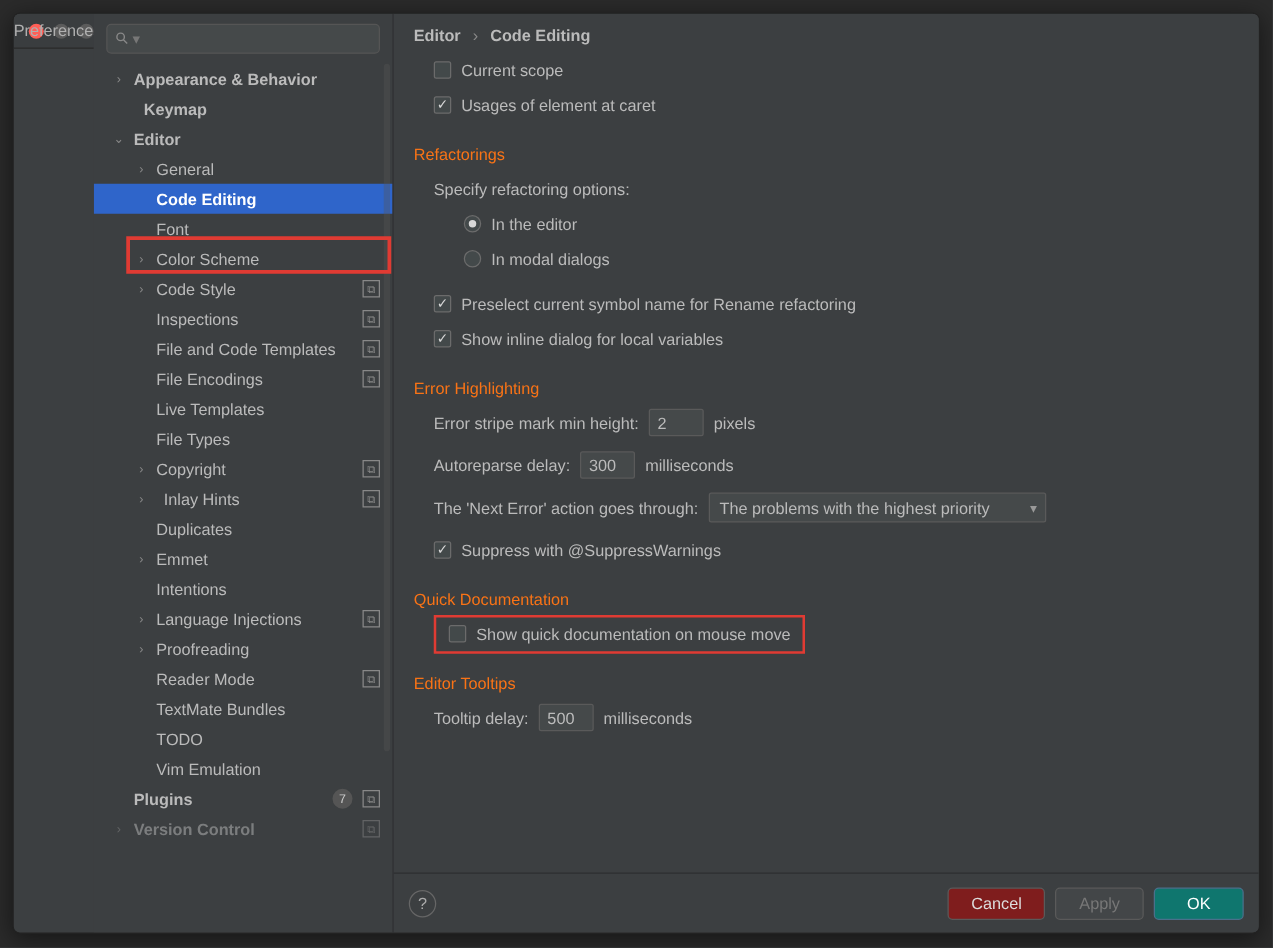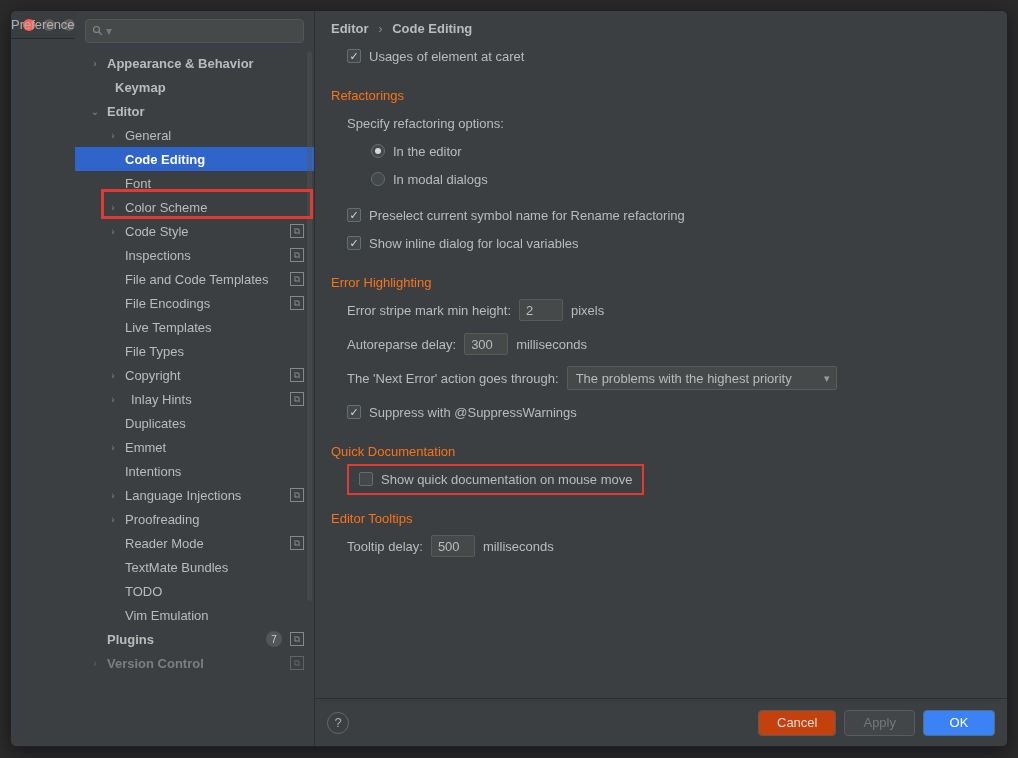"Current scope" div.row { html: none -> <div> <span></span> <span>Current scope</span> </div> }
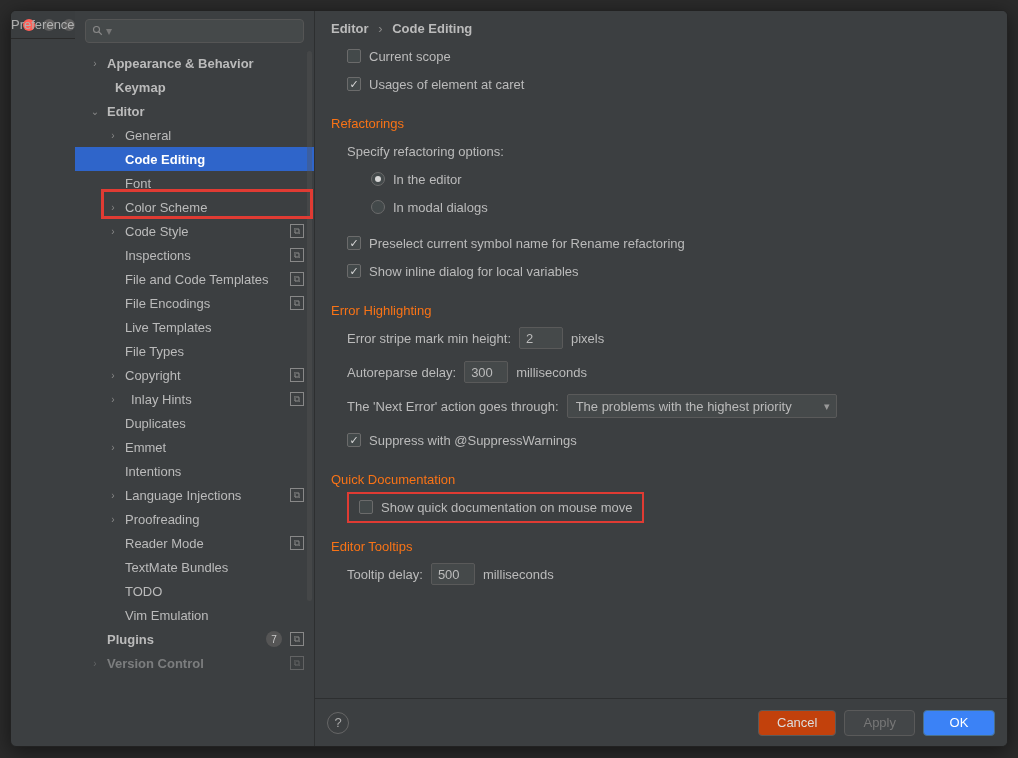"Cancel" .btn { background: #c2410c -> #7f1d1d }
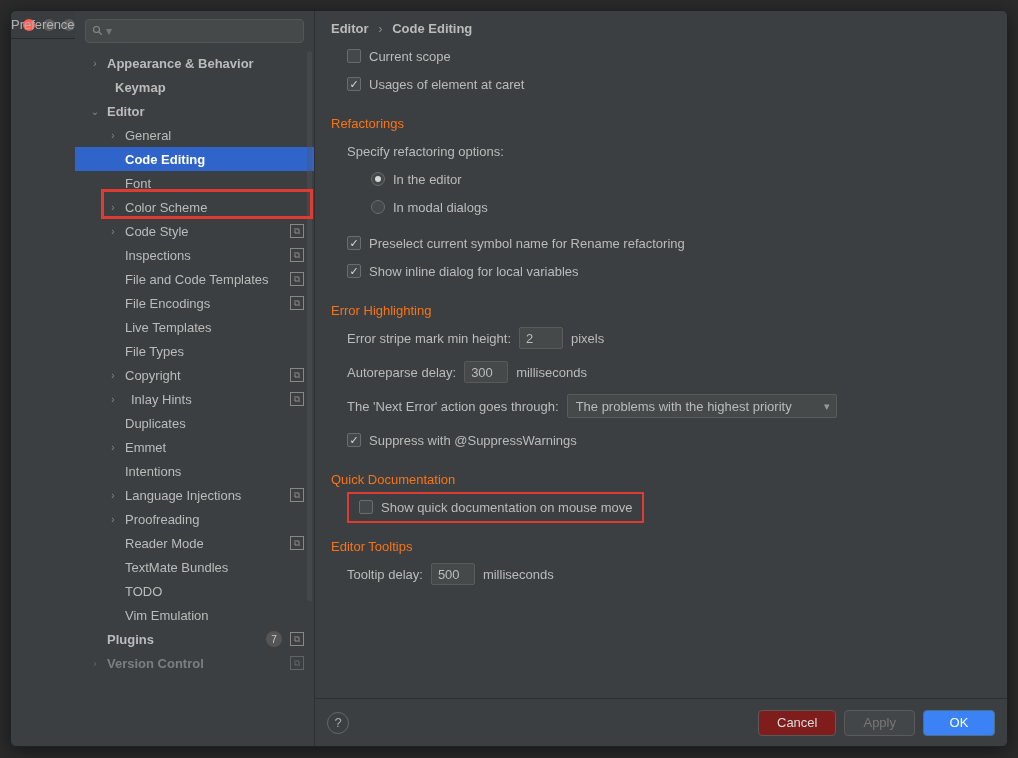"OK" .btn.primary { background: #3b82f6 -> #0f766e }
